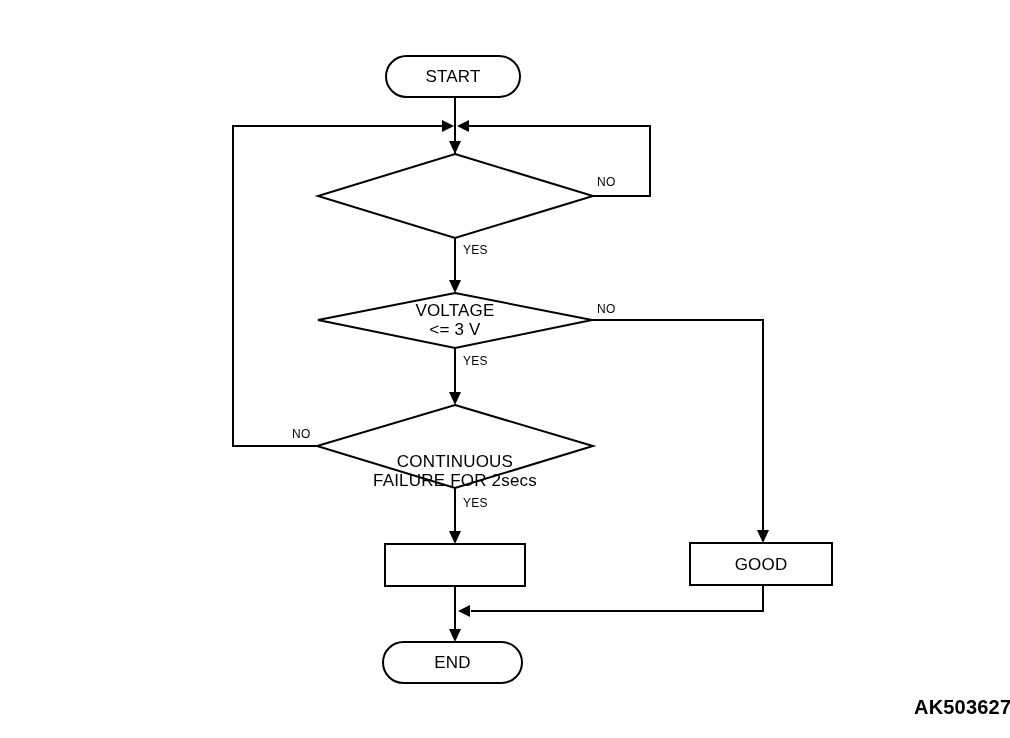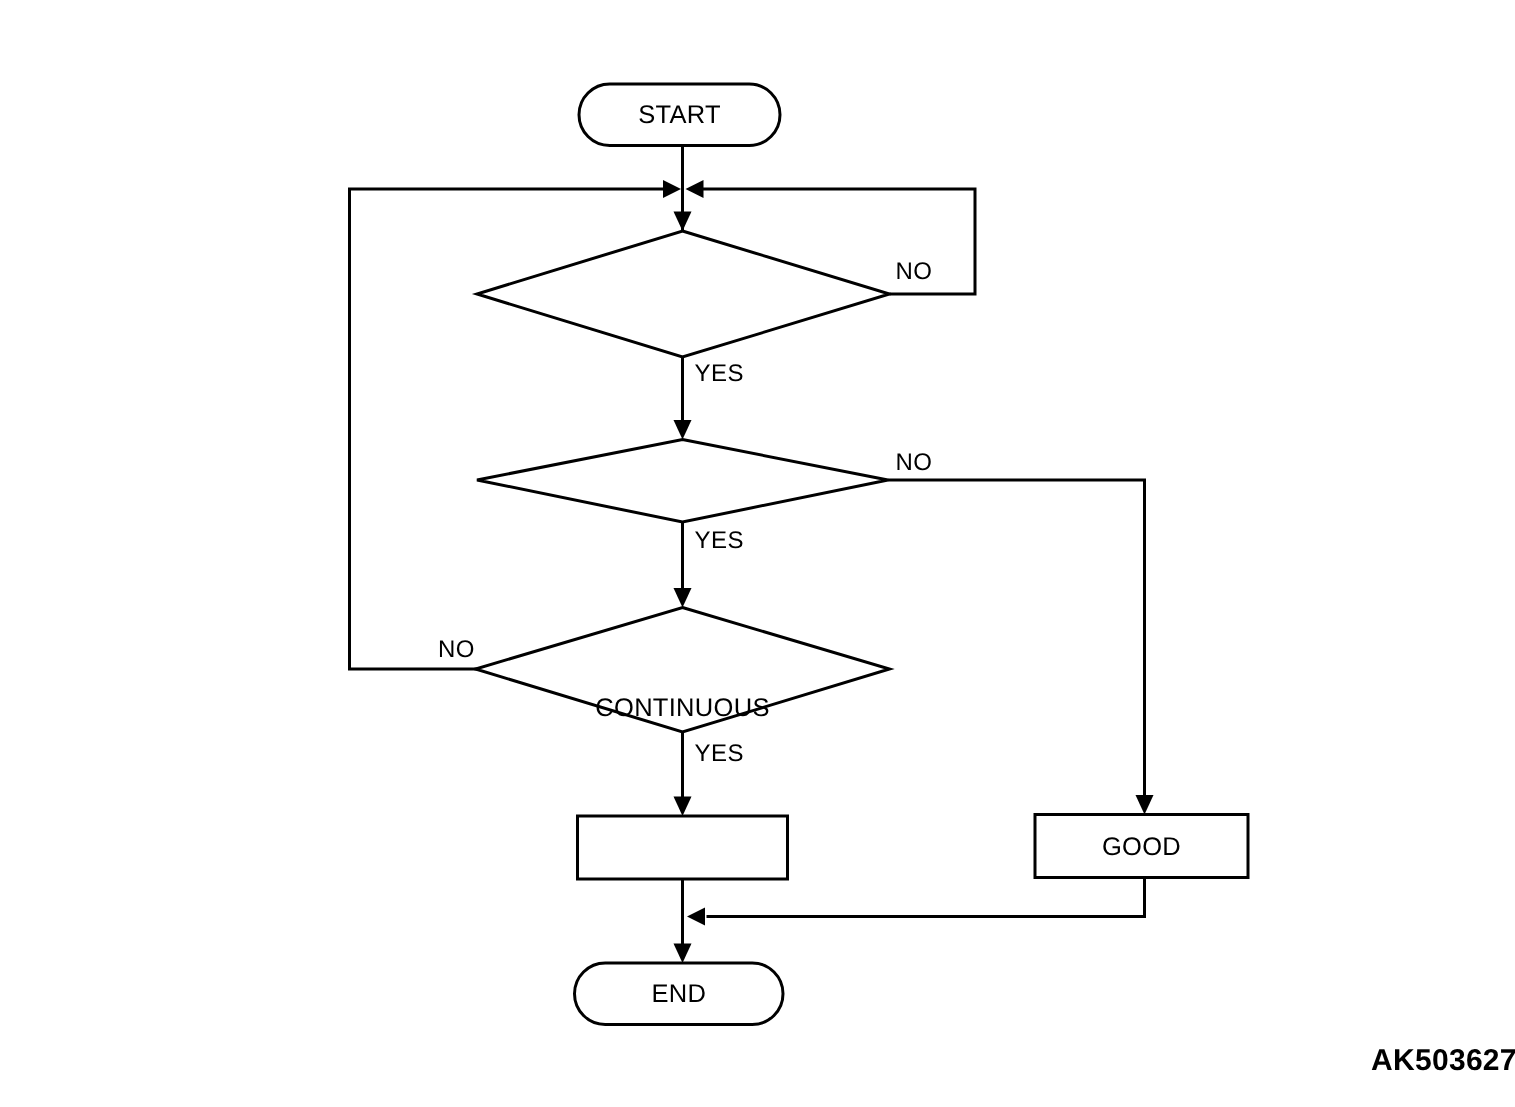"NO" .edge-label { font-size: 16px -> 12px }
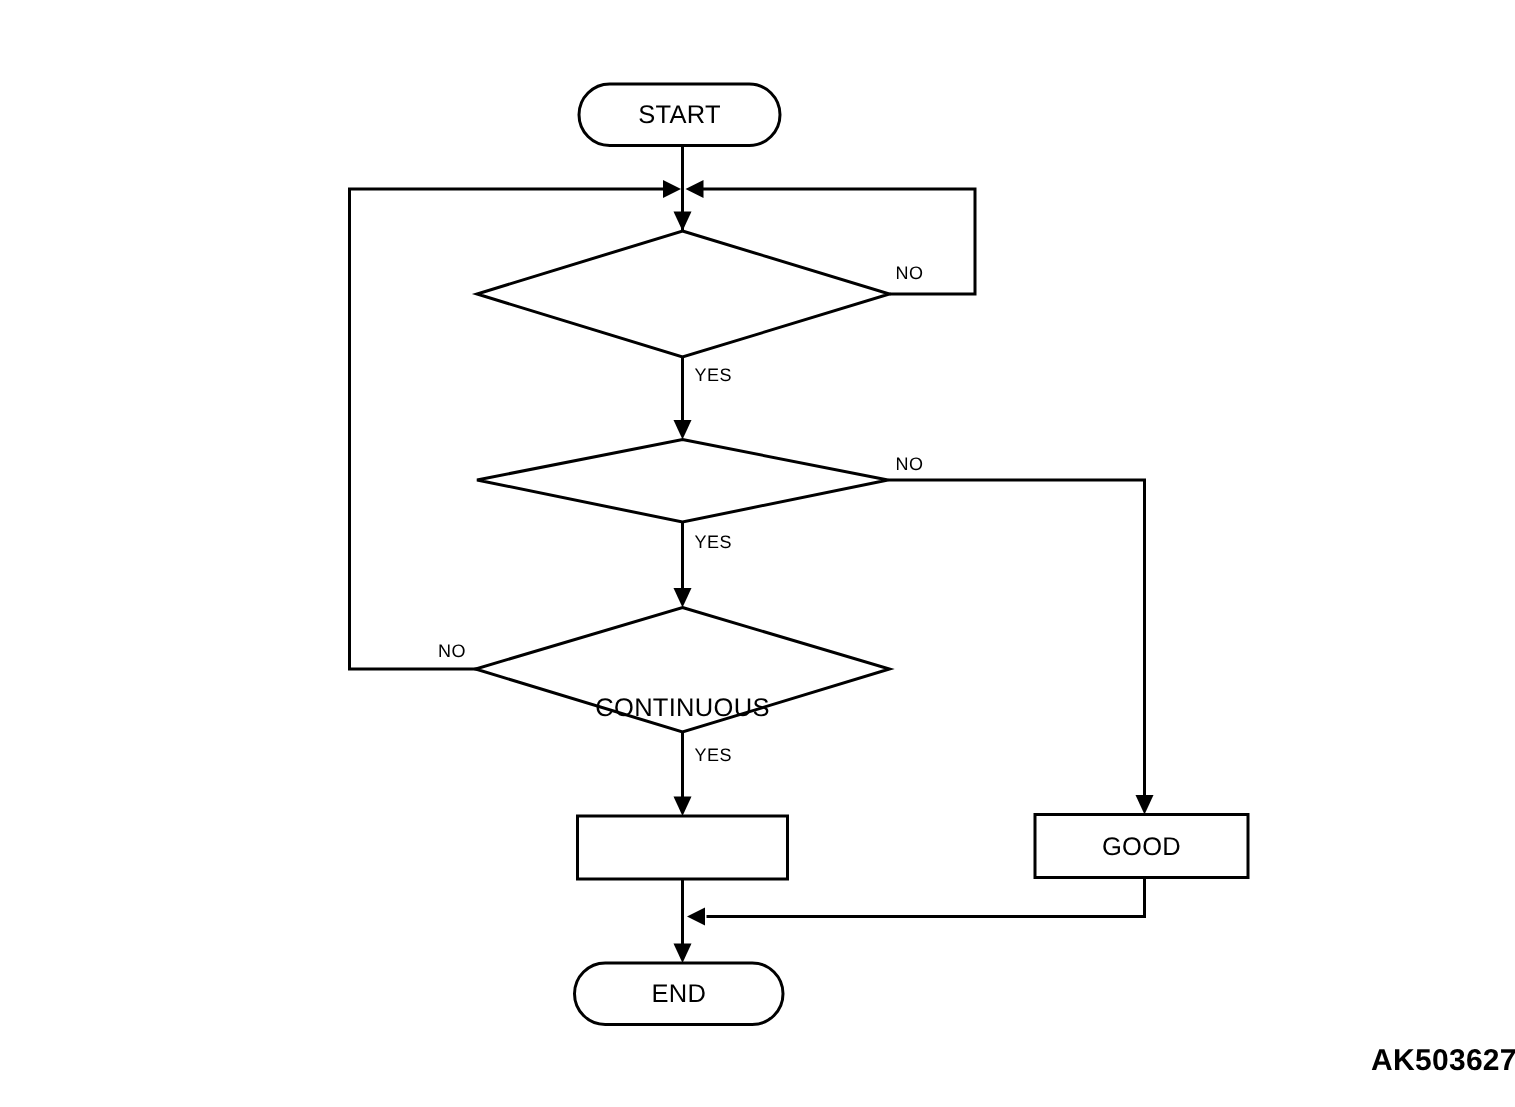"VOLTAGE" div.node-label { html: none -> <div> <span>VOLTAGE</span> <span>&lt;= 3 V</span> </div> }
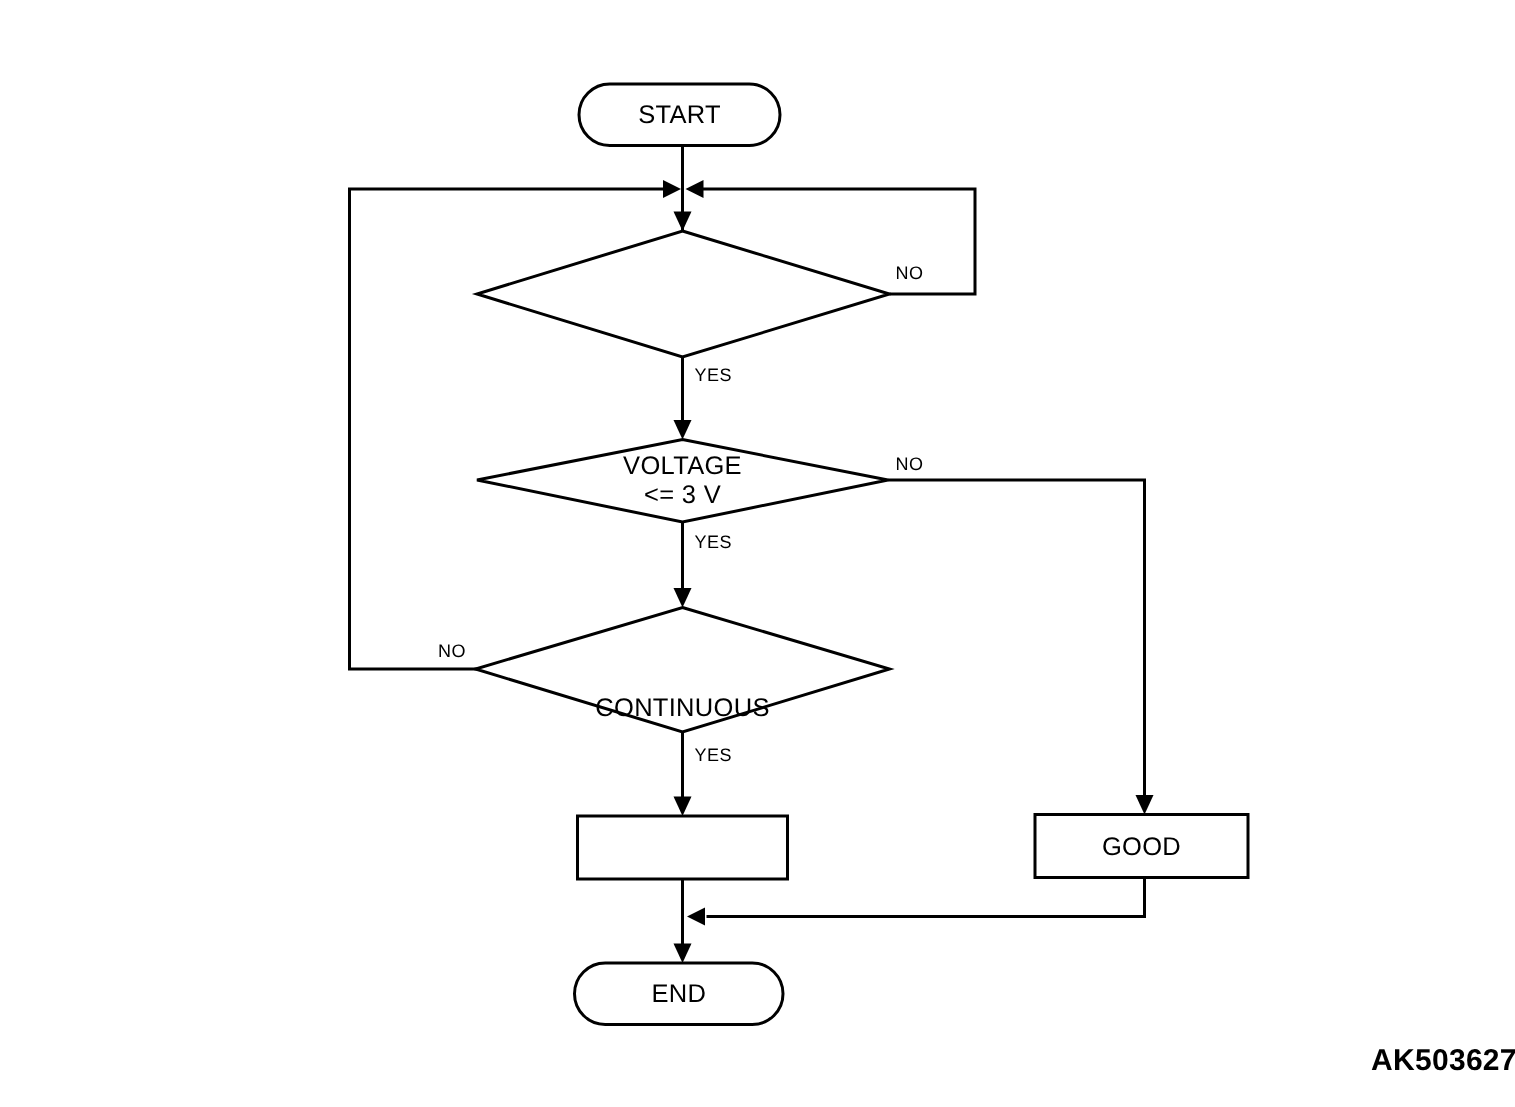"FAILURE FOR 2secs" span { html: none -> <span>FAILURE FOR 2secs</span> }
